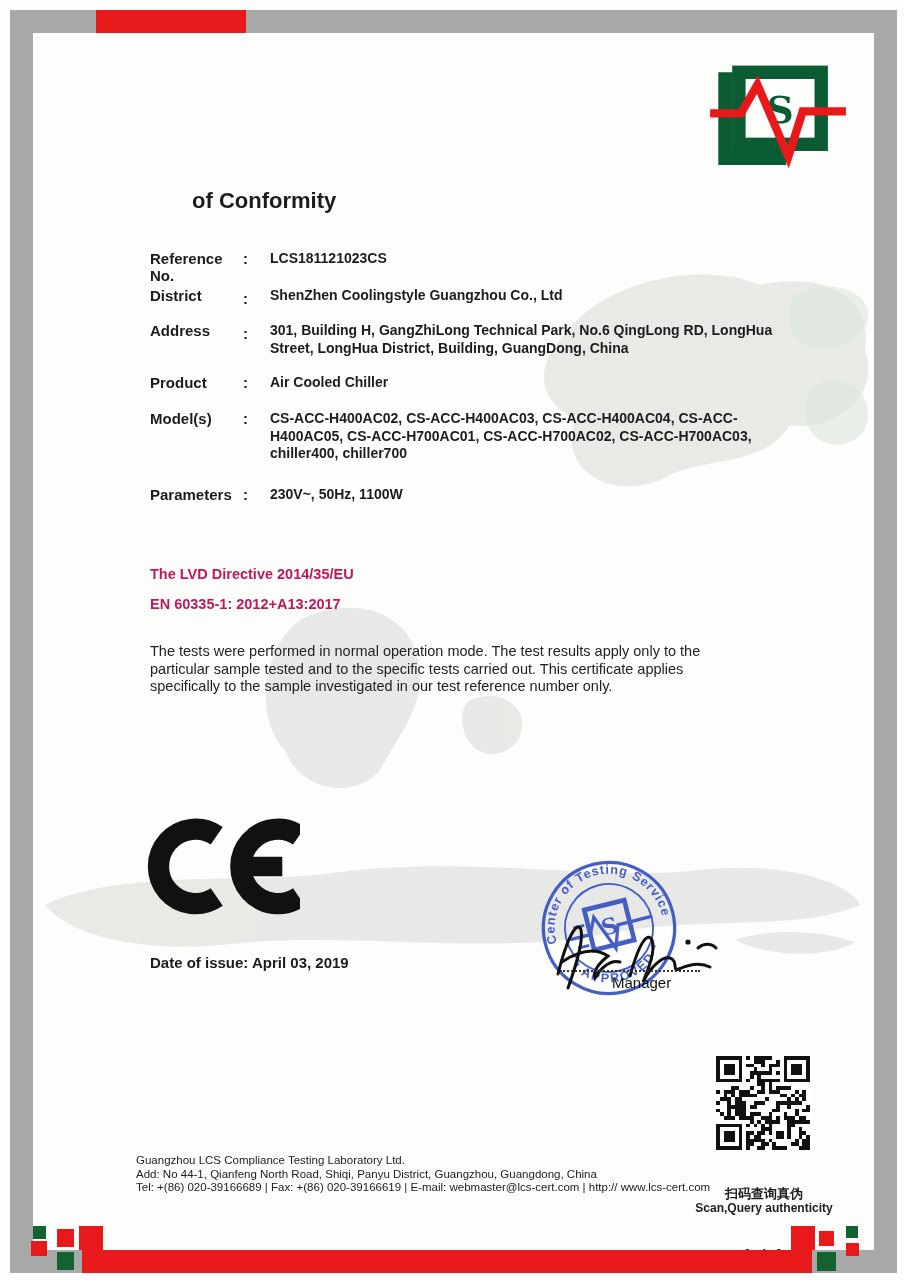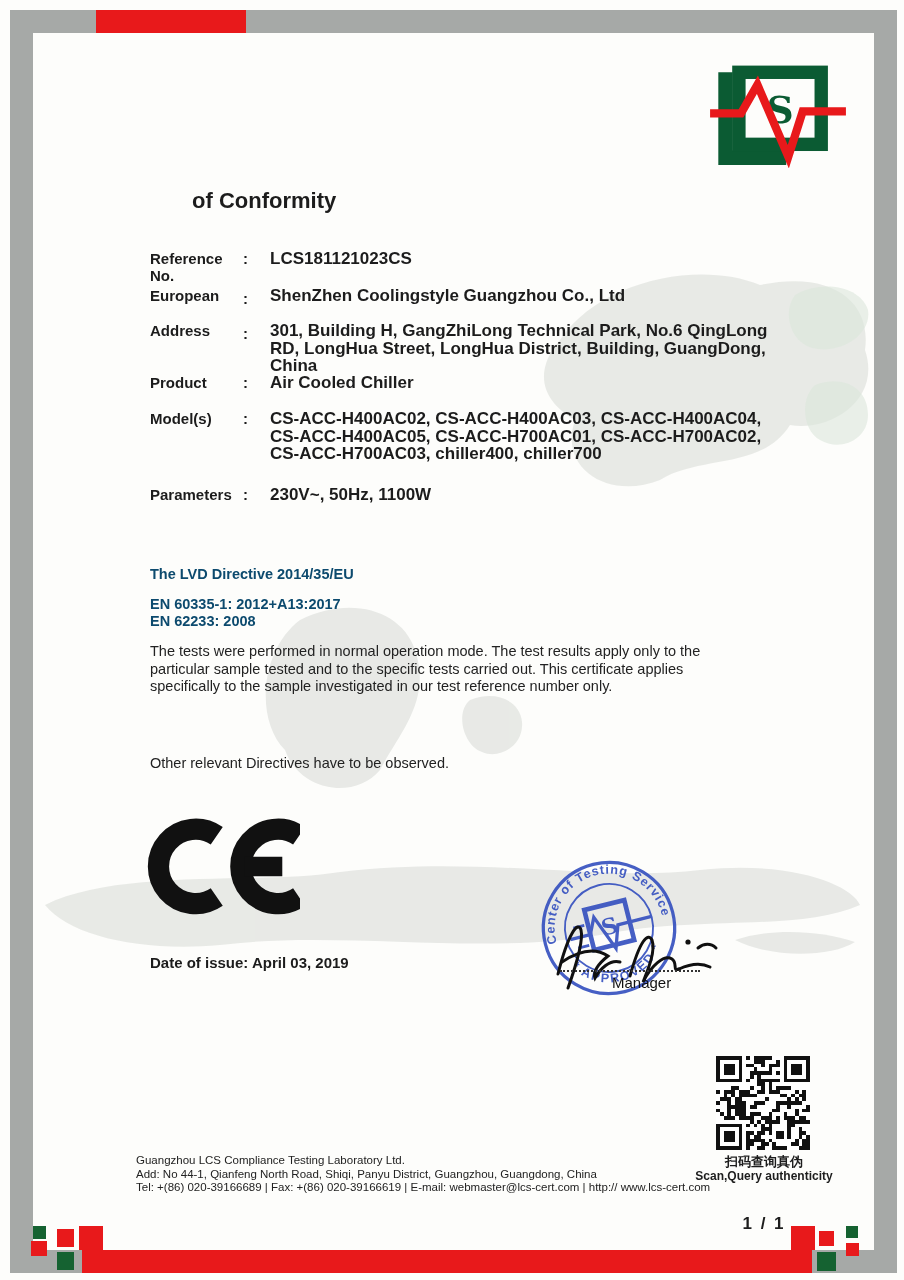"LCS181121023CS" .row-value { font-size: 17px -> 14px }
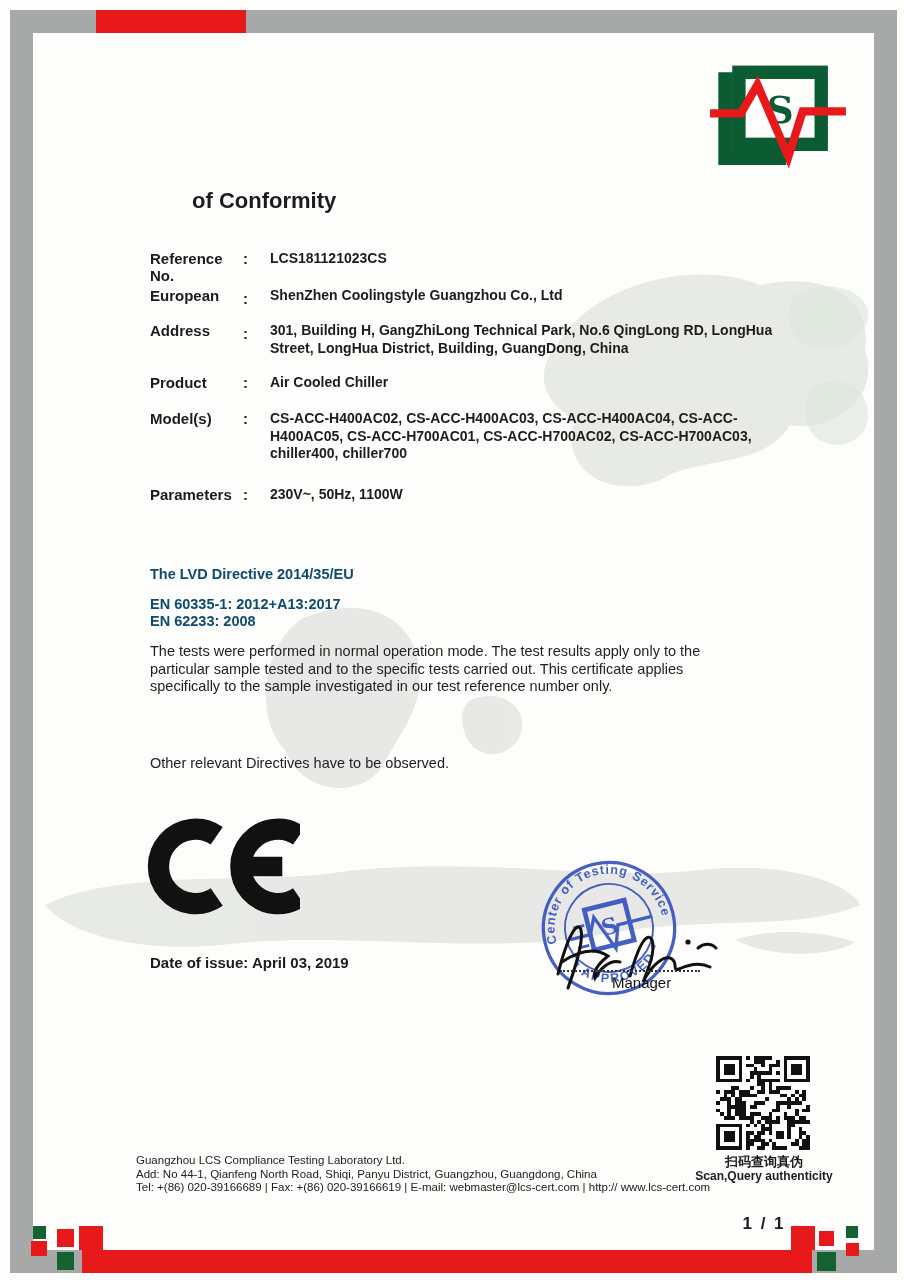"European" span.row-label { text: European -> District }
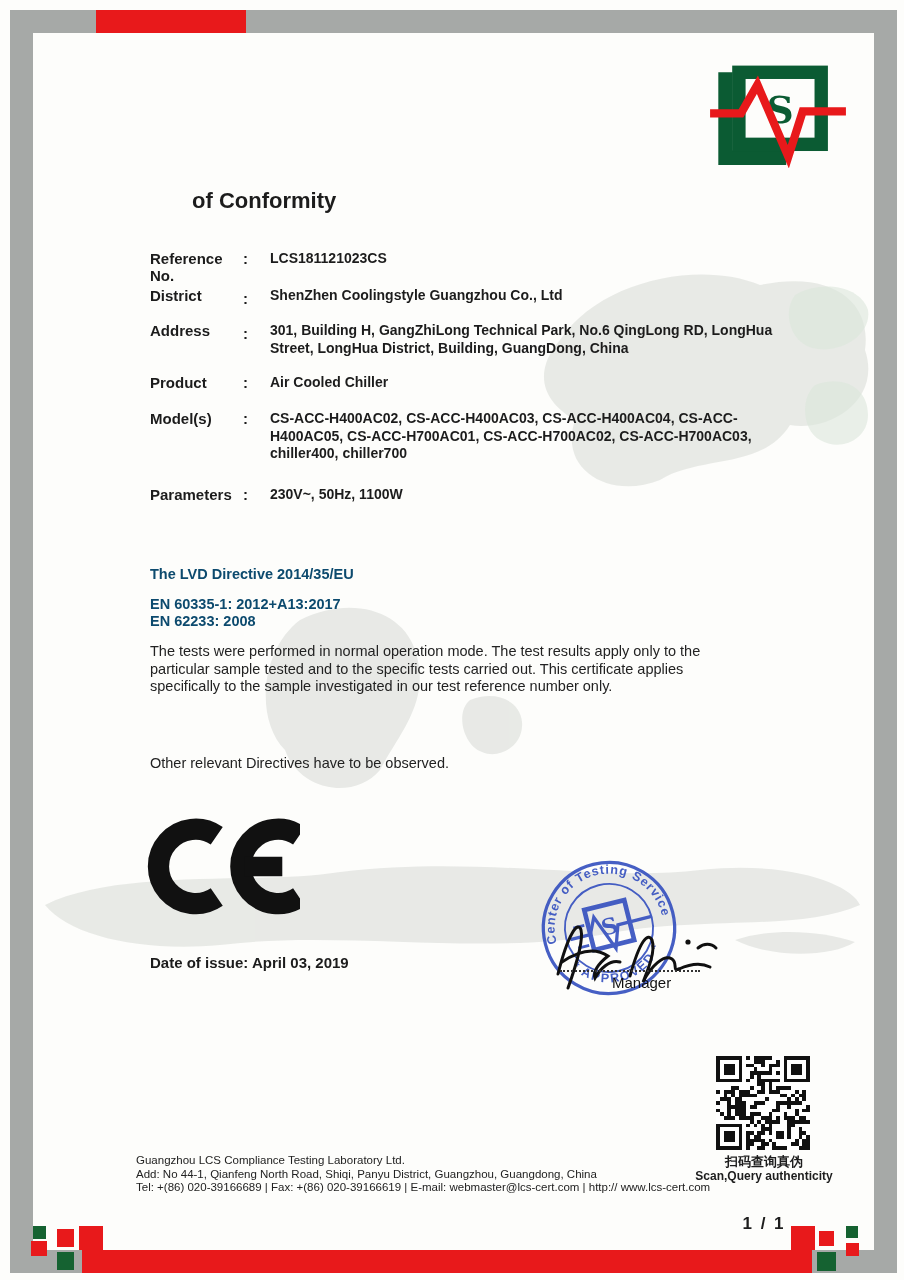"The LVD Directive 2014/35/EU" .para.bold { color: #0c4a6e -> #be185d }
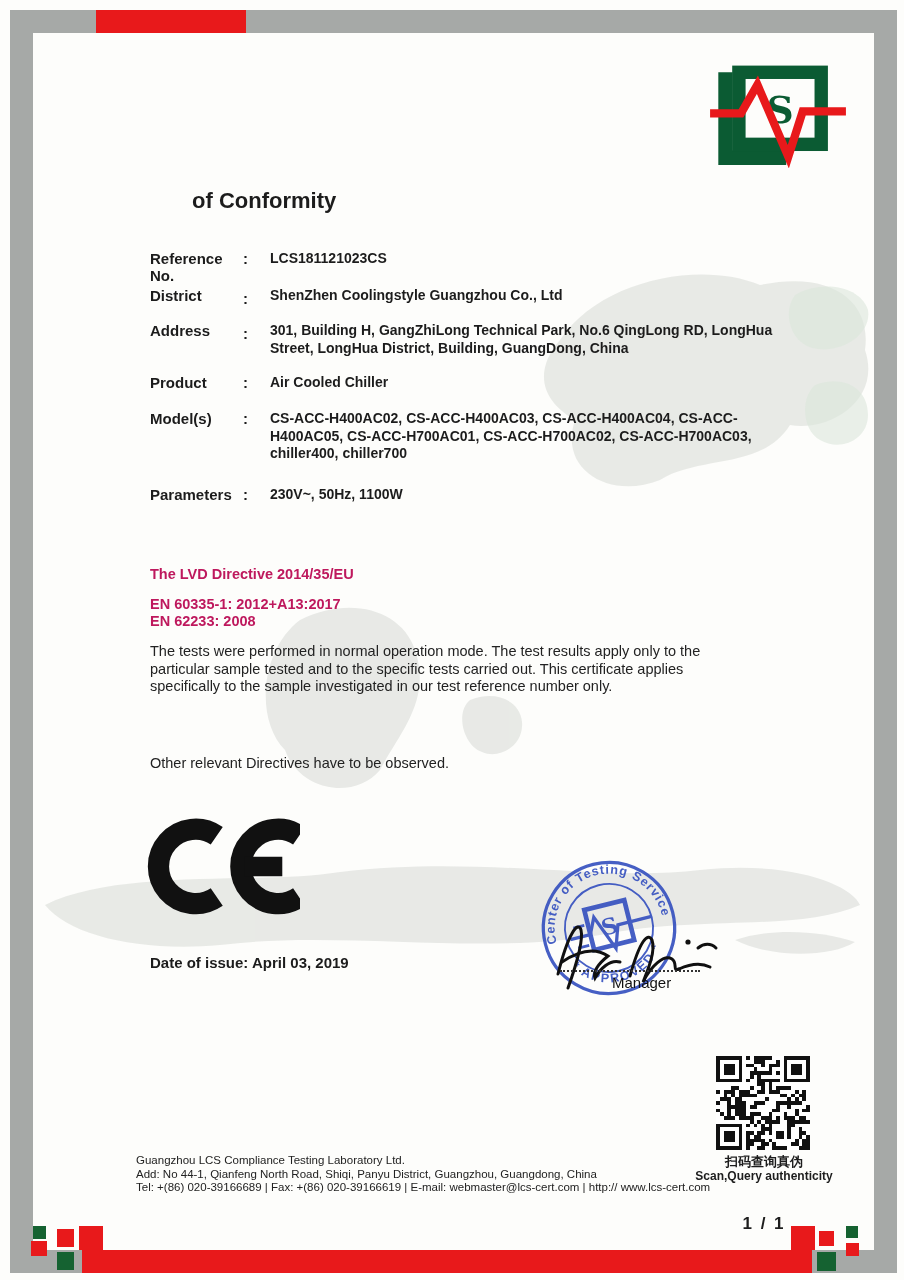"EN 62233: 2008" div.para { html: <div>EN 62233: 2008</div> -> none }
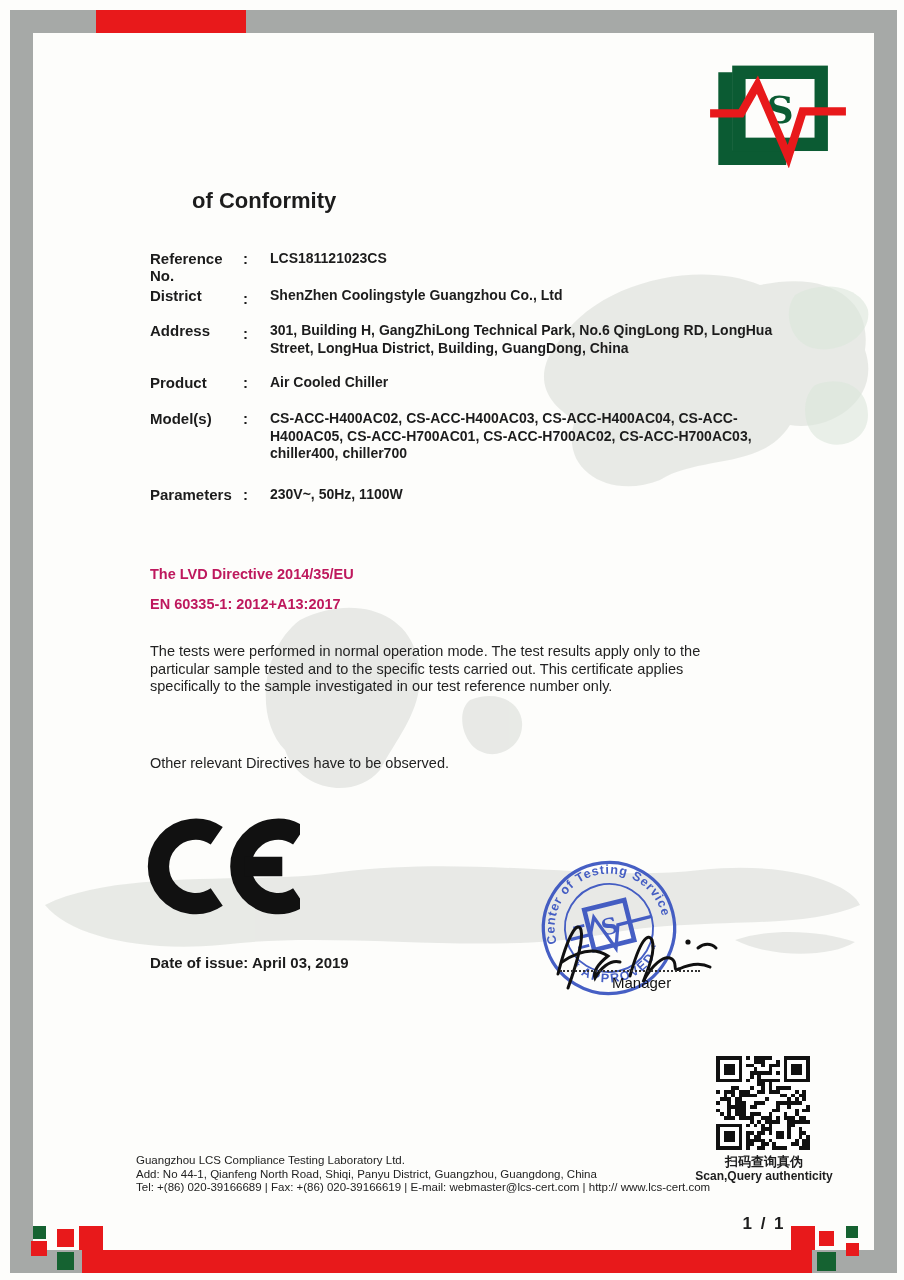"Other relevant Directives have to" div.para { html: <div>Other relevant Directives have to be observed.</div> -> none }
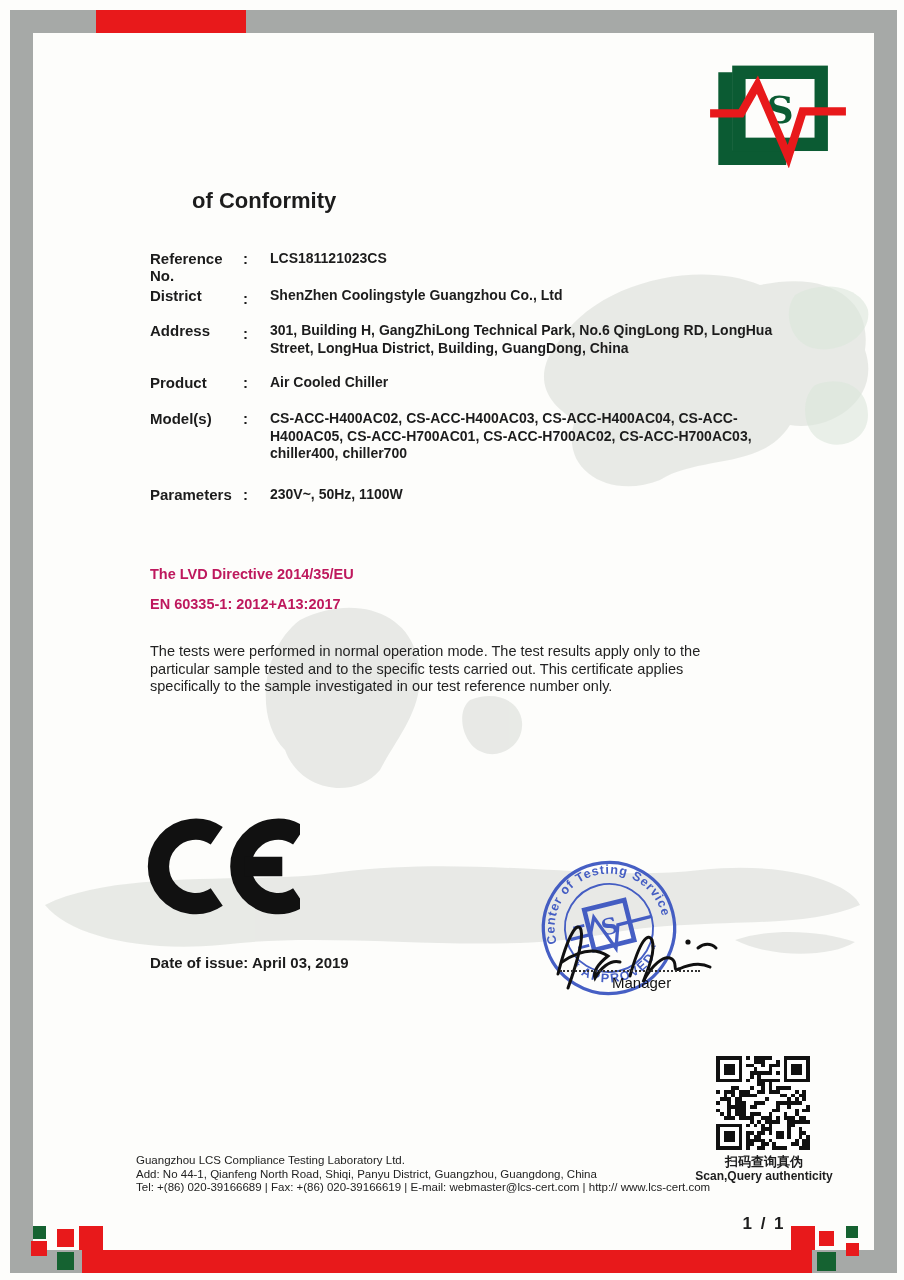"扫码查询真伪" .qr-caption { margin-top: none -> 32px }
